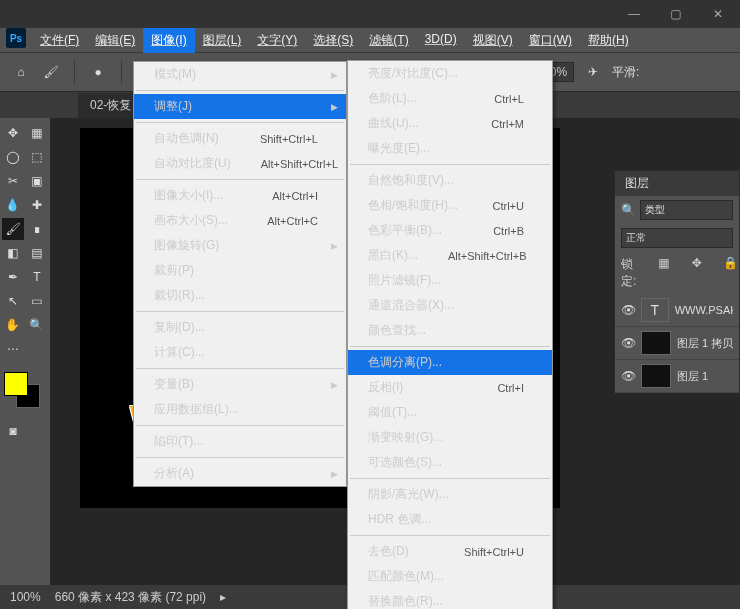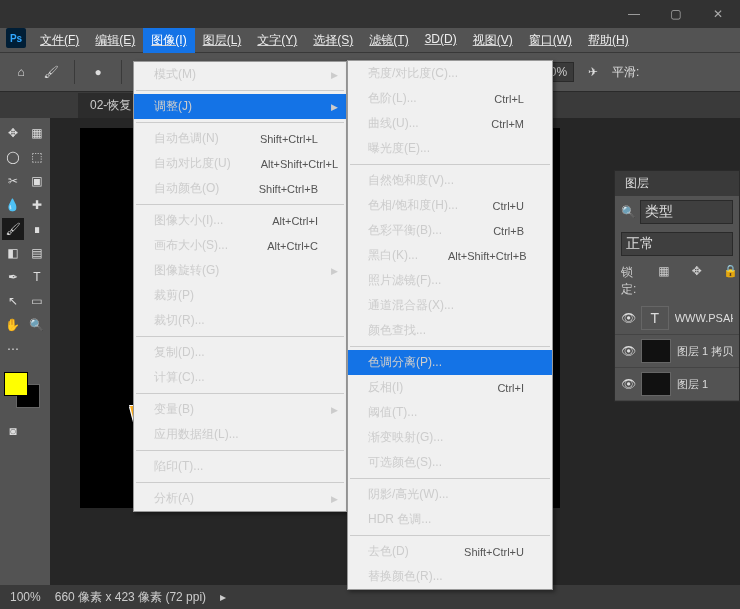"自动颜色(O)" div.mi { html: <div> <span>自动颜色(O)</span> <span>Shift+Ctrl+B</span> </div> -> none }
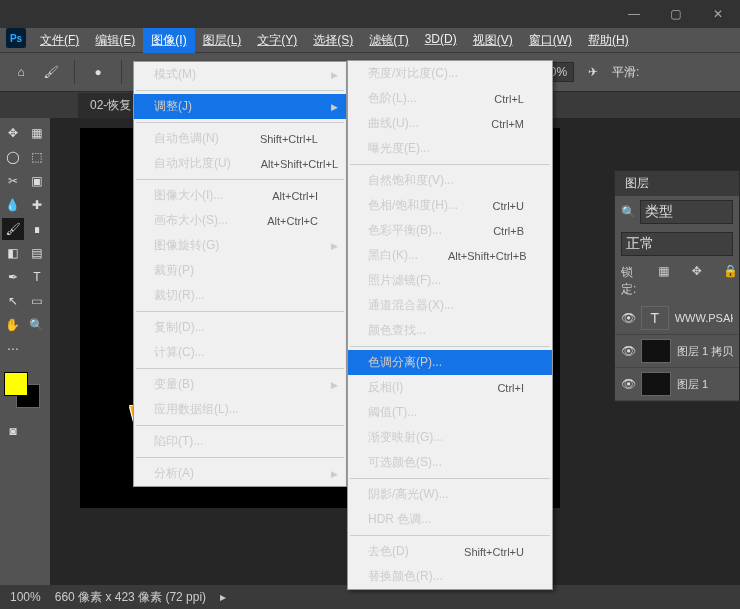"类型" .layers select,.layers .sel { font-size: 14px -> 10px }
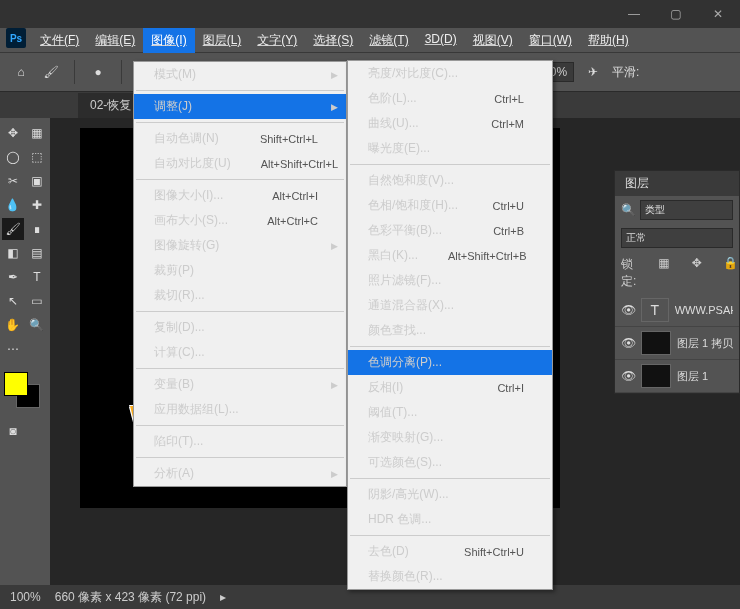"匹配颜色(M)..." div.mi { html: none -> <div> <span>匹配颜色(M)...</span> </div> }
